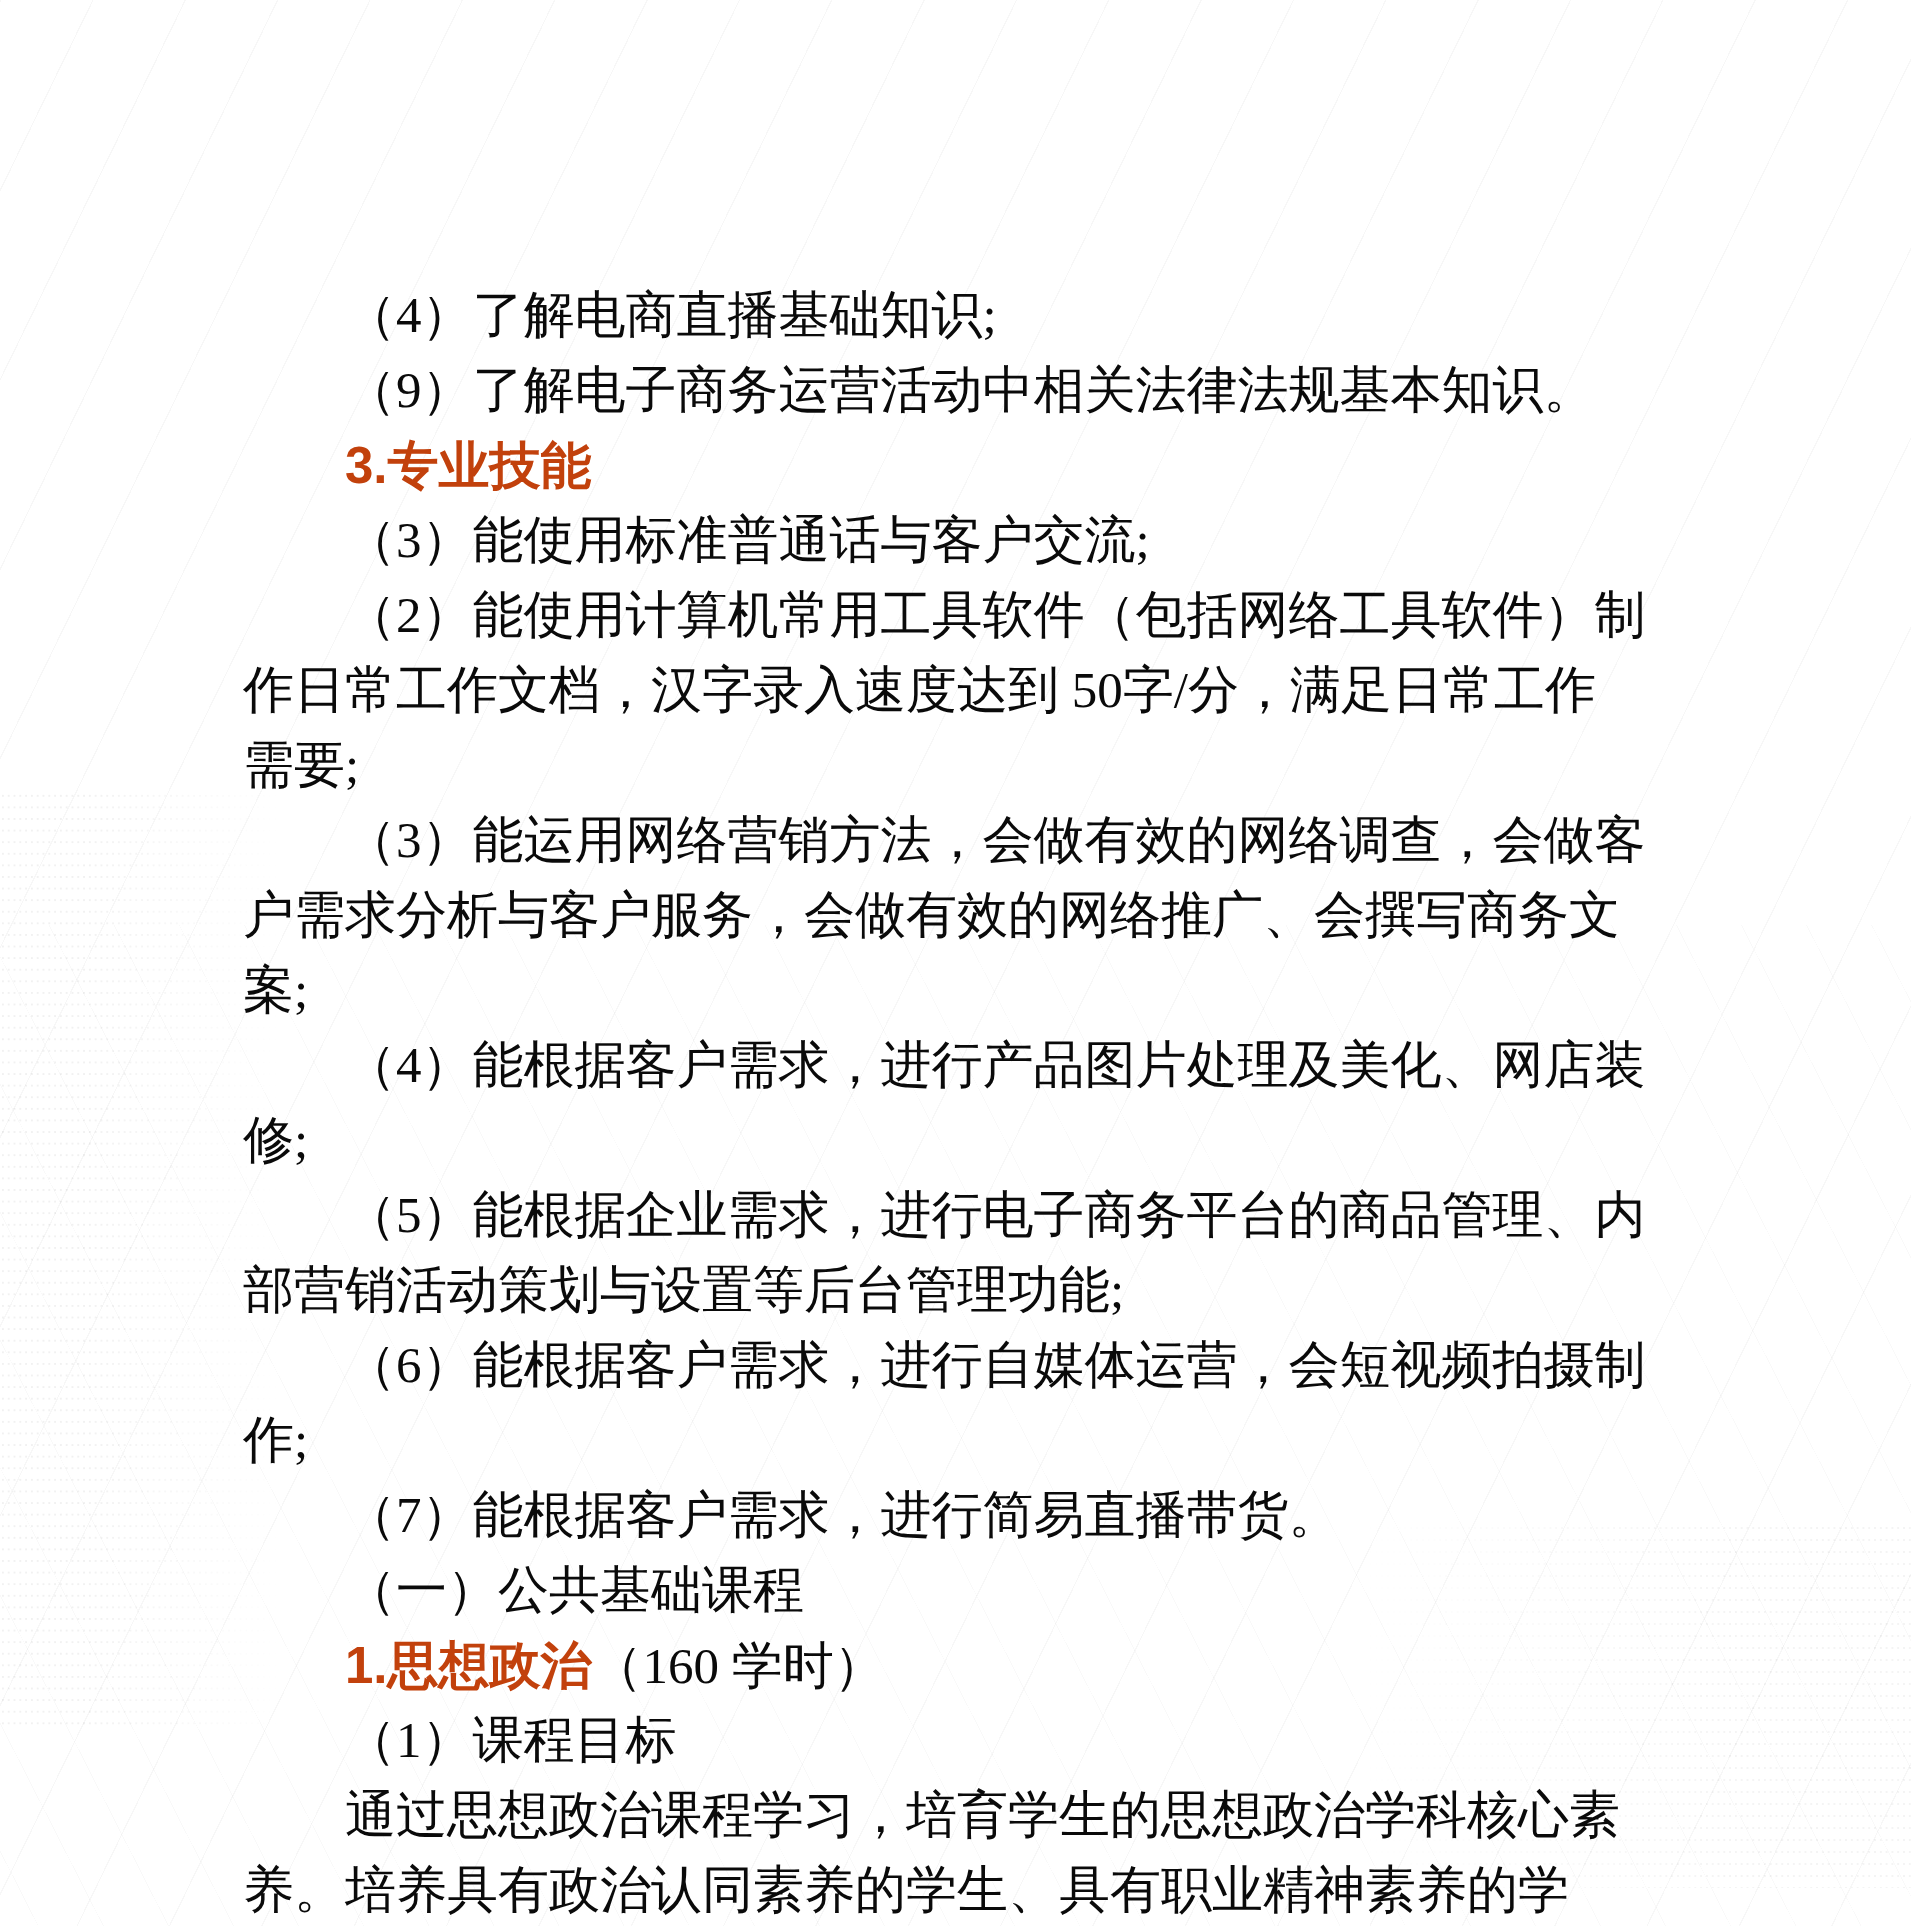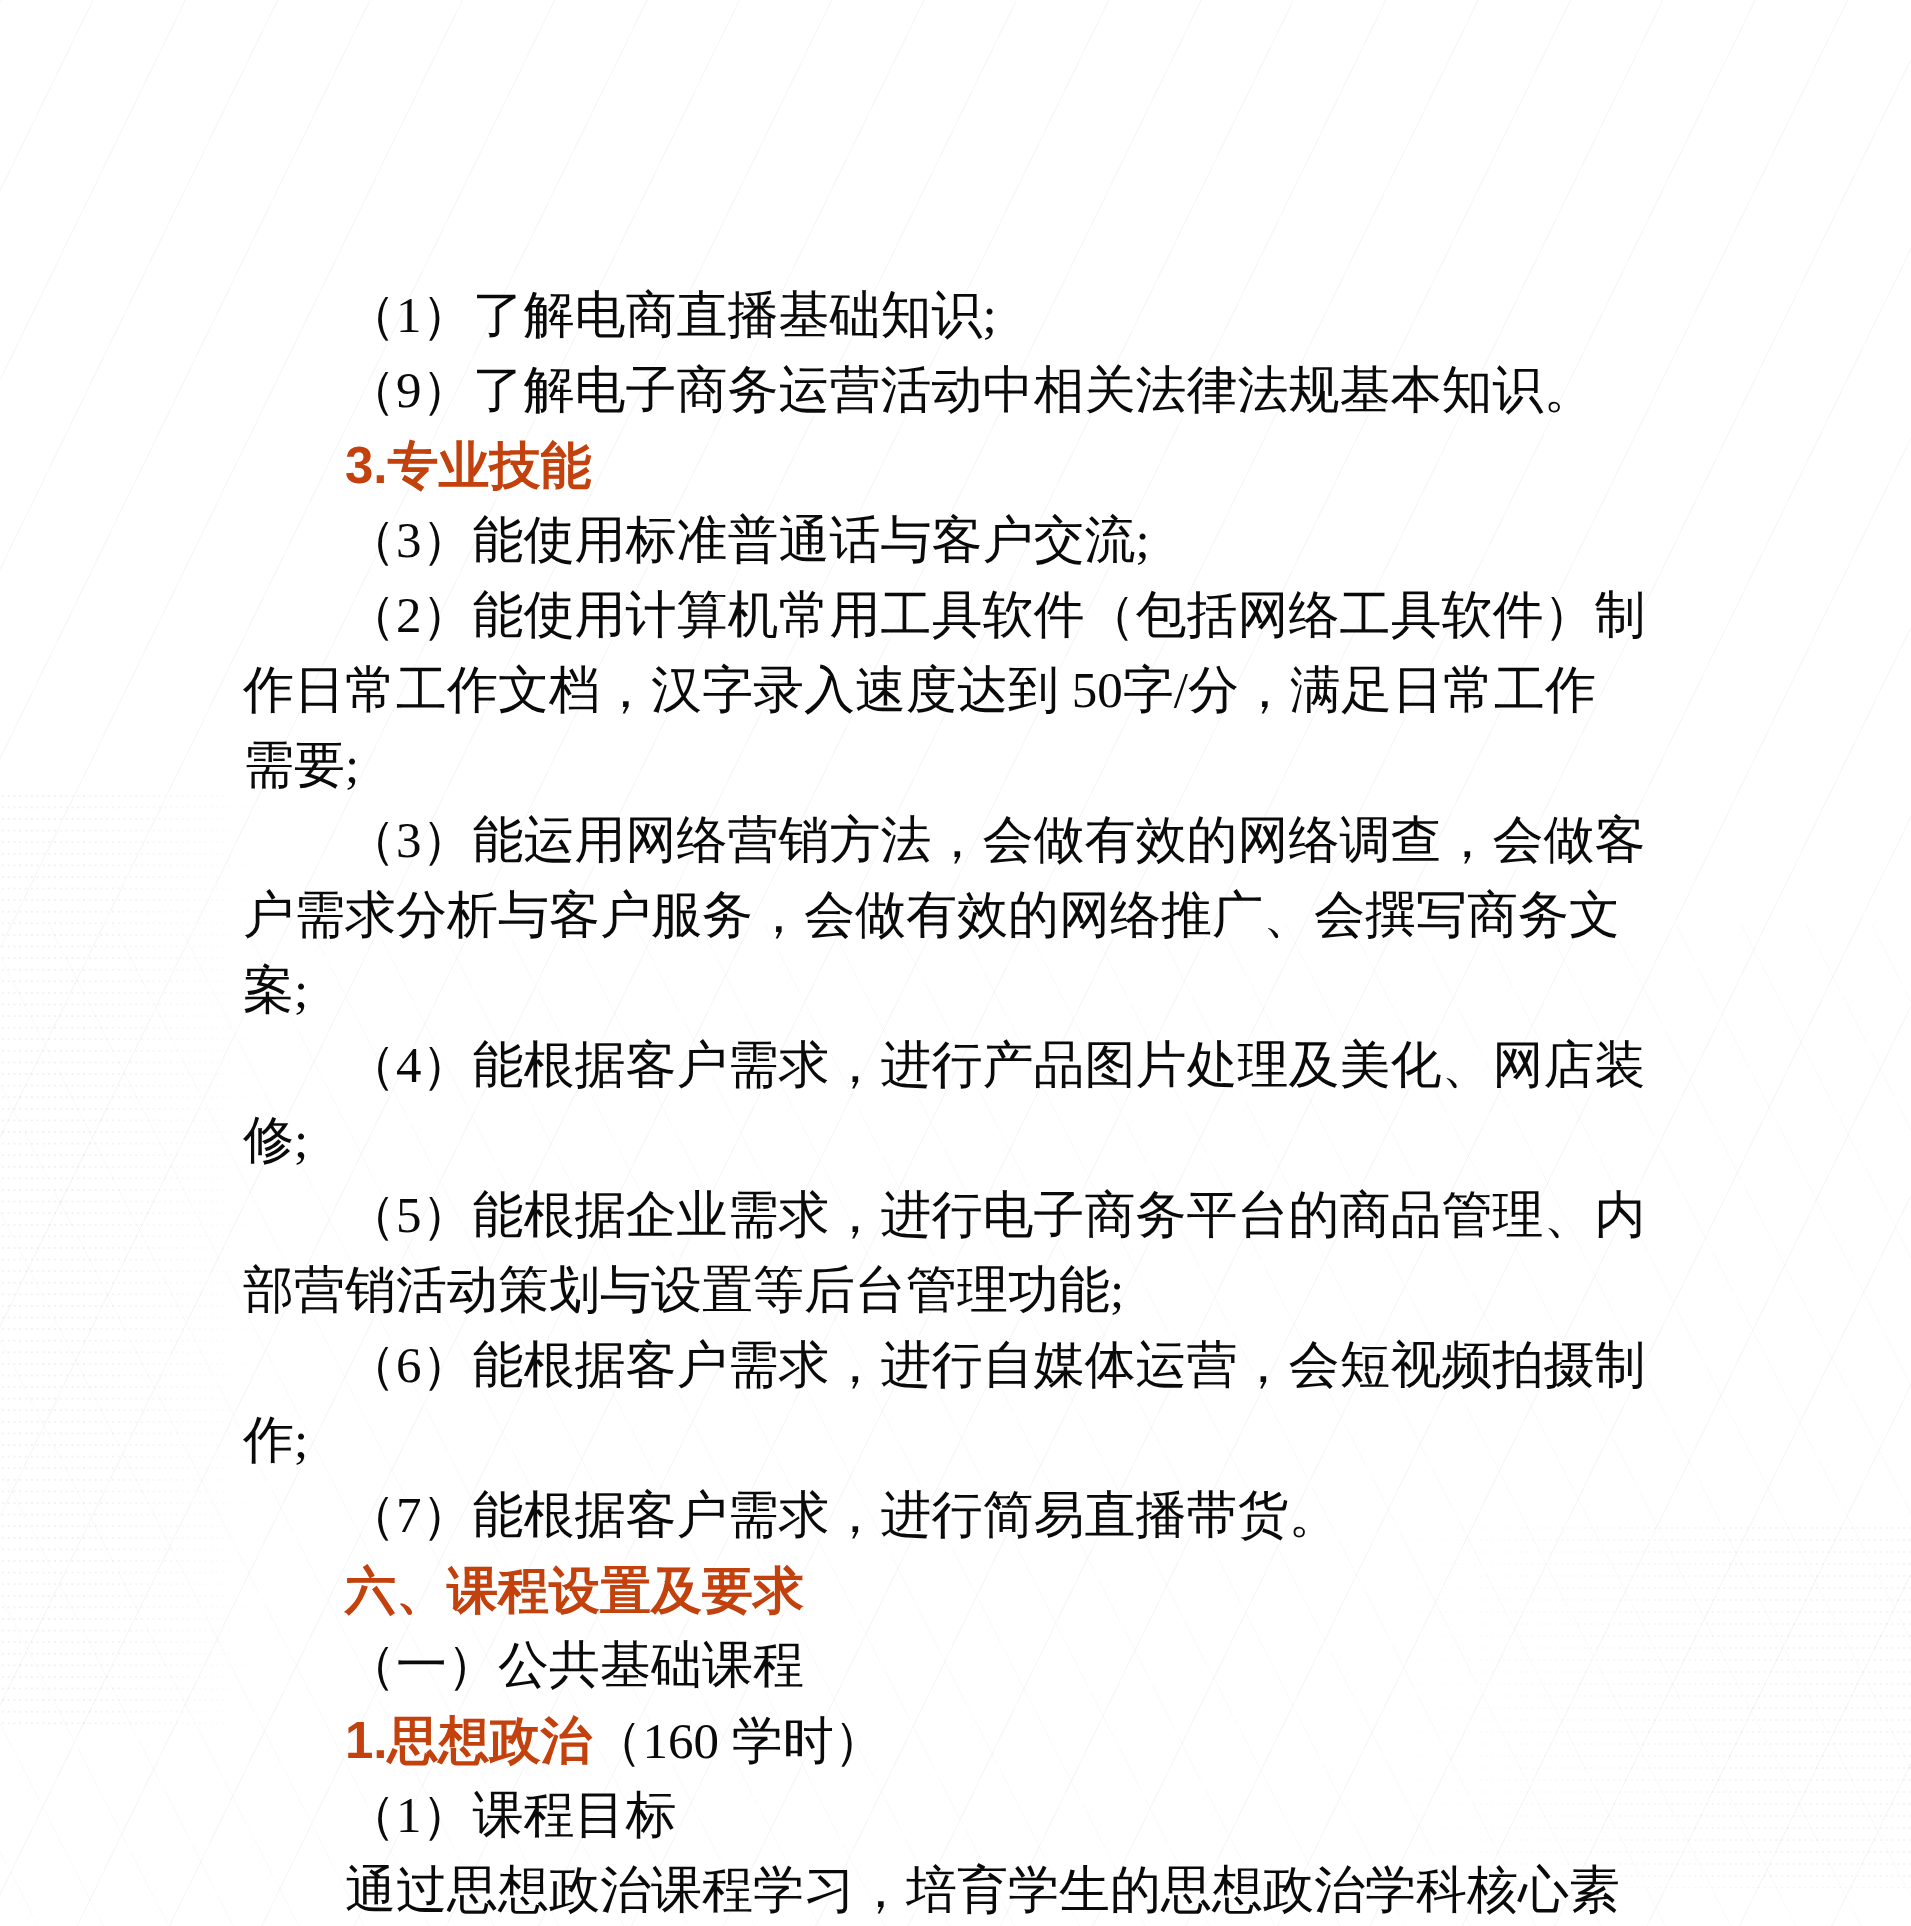"（1）了解电商直播基础知识;" div.ln { text: 1 -> 4 }
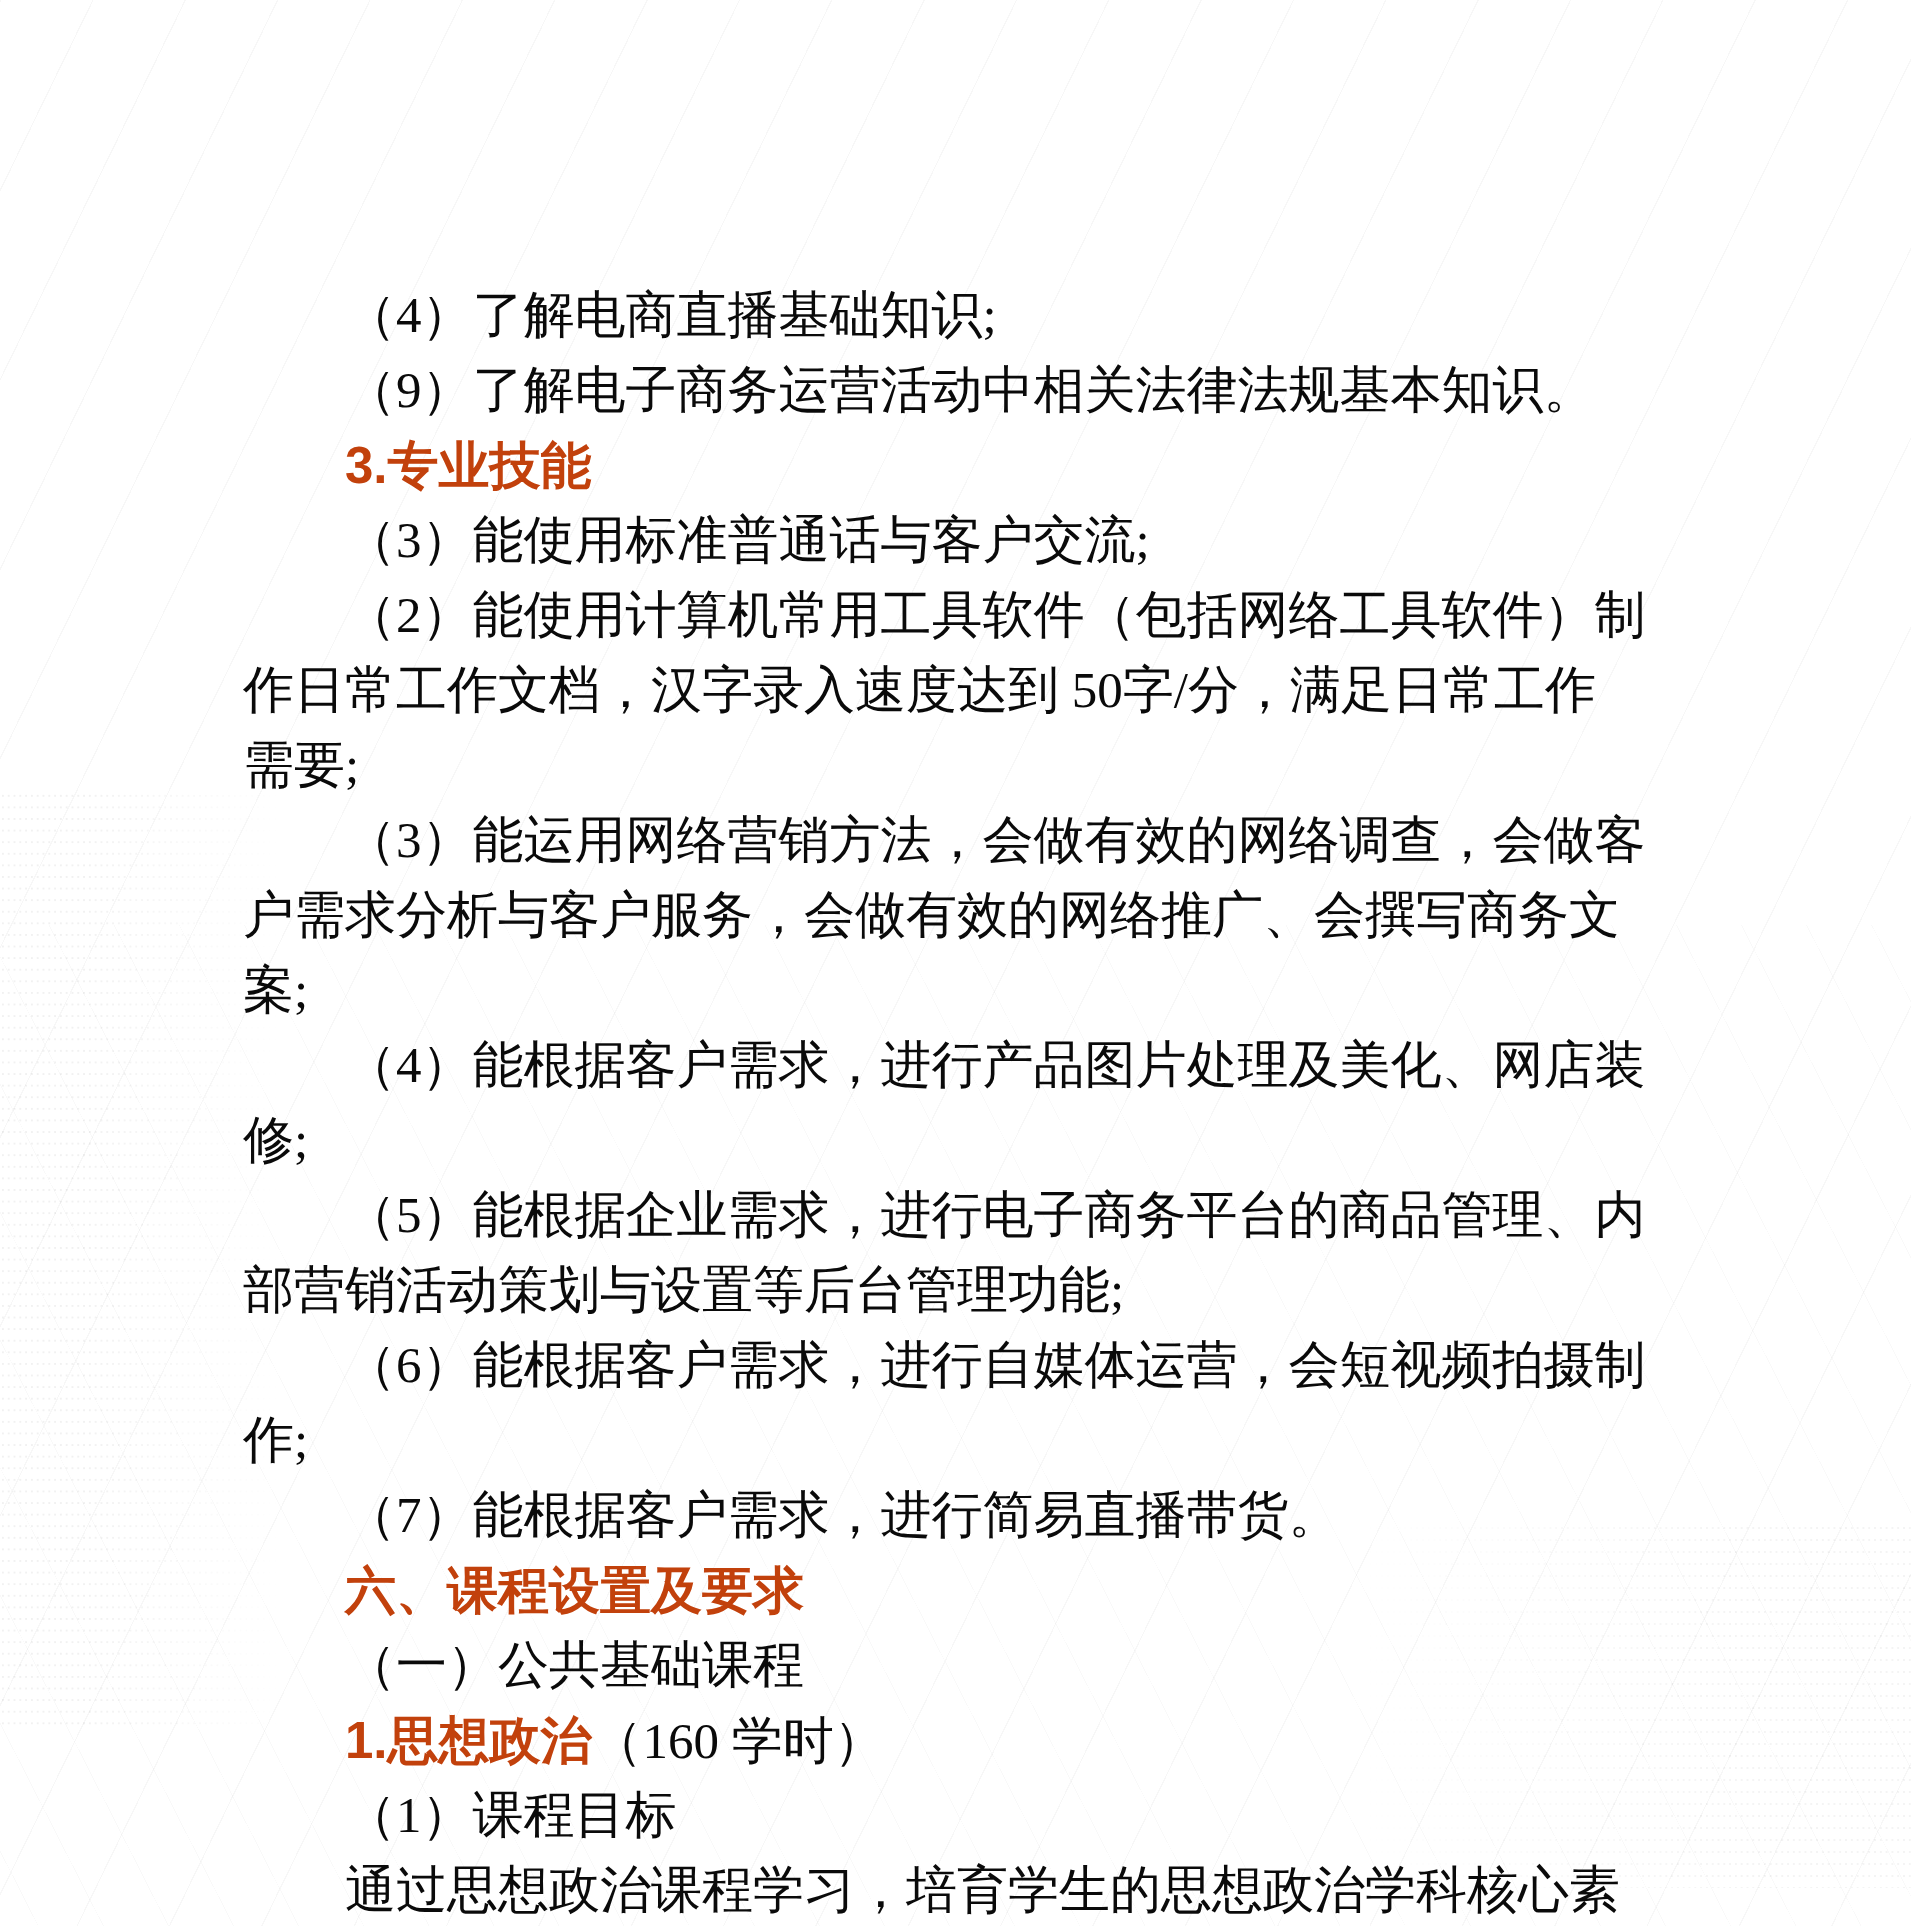"六、课程设置及要求" div.ln { html: <div>六、课程设置及要求</div> -> none }
